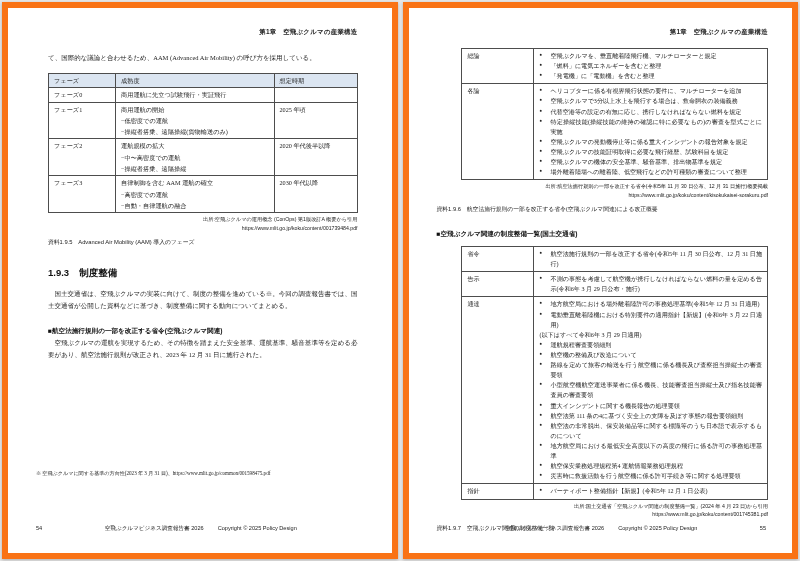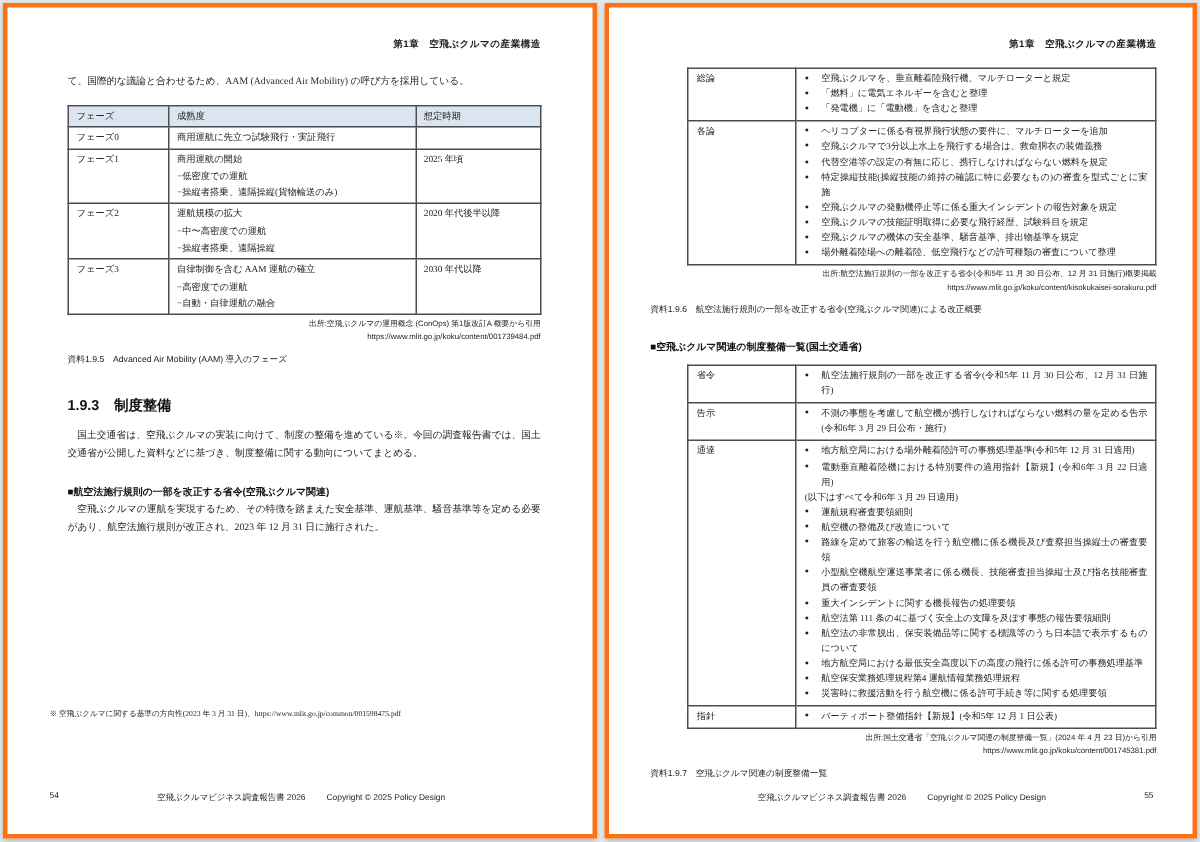"1.9.3 制度整備" .page { border: 3px solid #f97316 -> 6px solid #f97316 }
